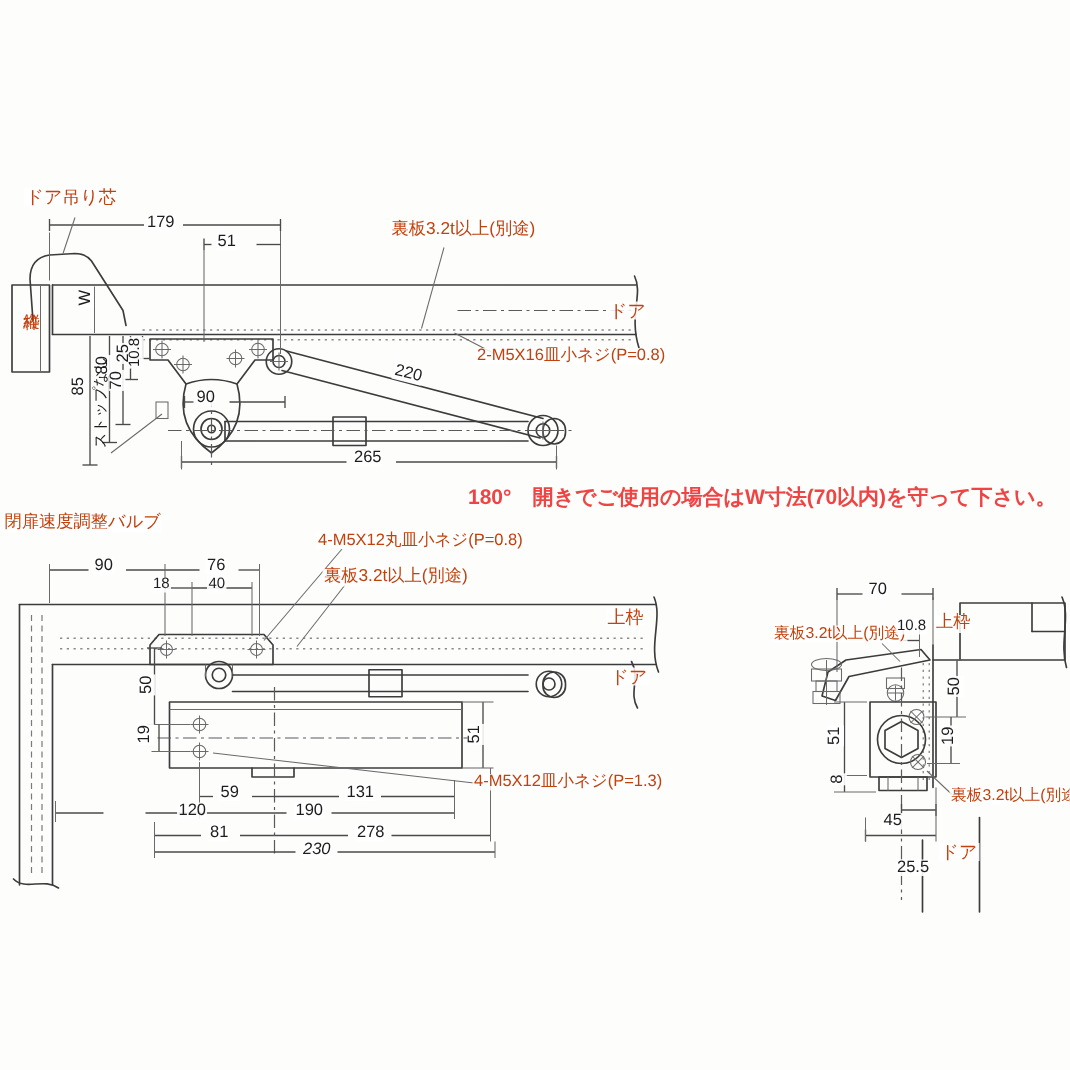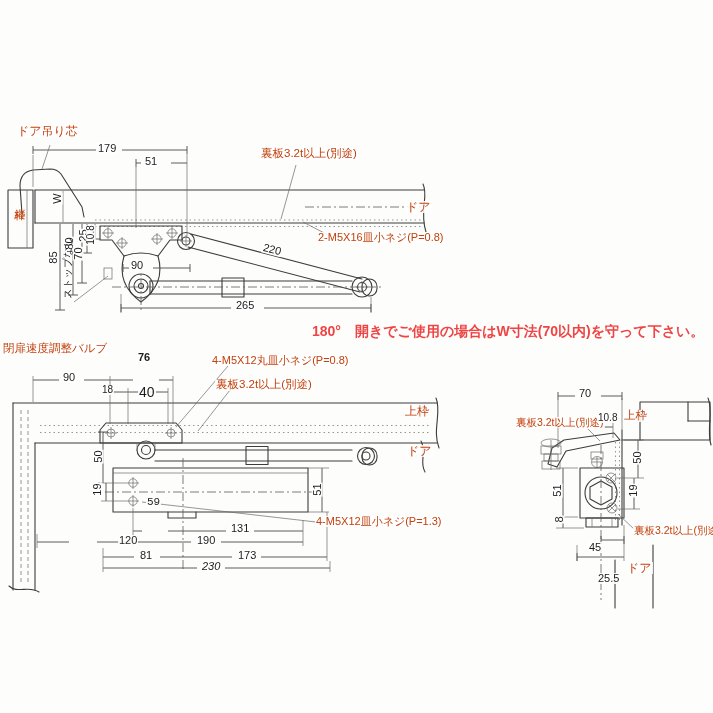"76" div.dim { font-weight: bold -> none; top: 352px -> 372px }
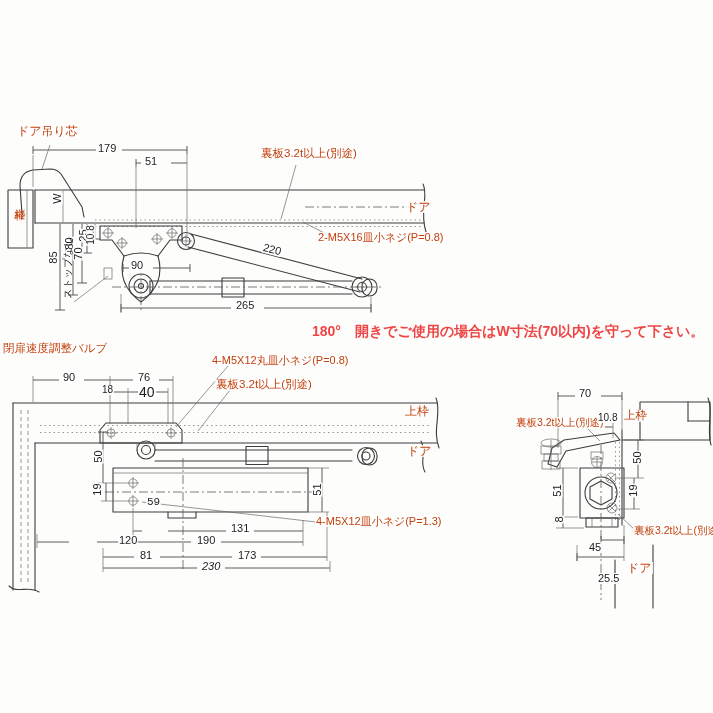"40" div.dim { font-size: 14px -> 10px }
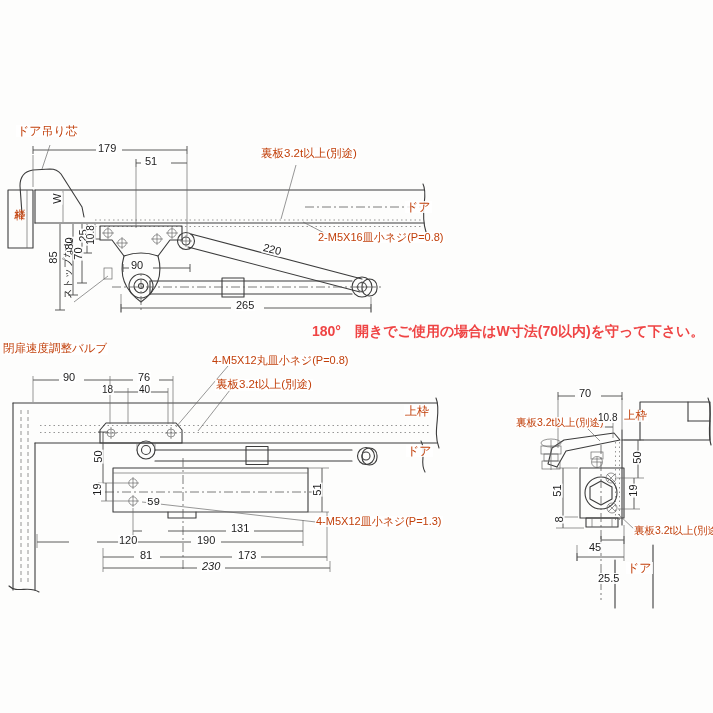"59" div.dim { font-family: Liberation Mono, monospace -> none; top: 497px -> 523px }
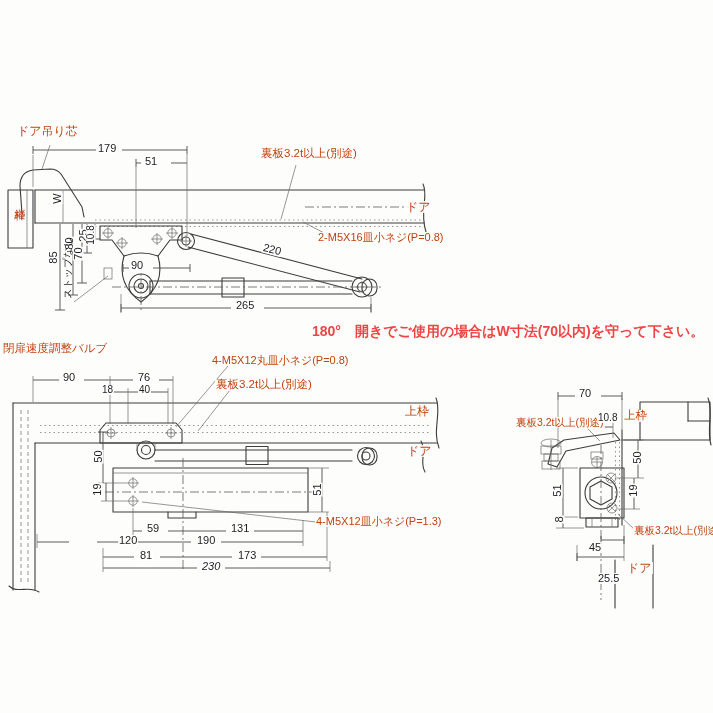"173" div.dim { text: 173 -> 278 }
